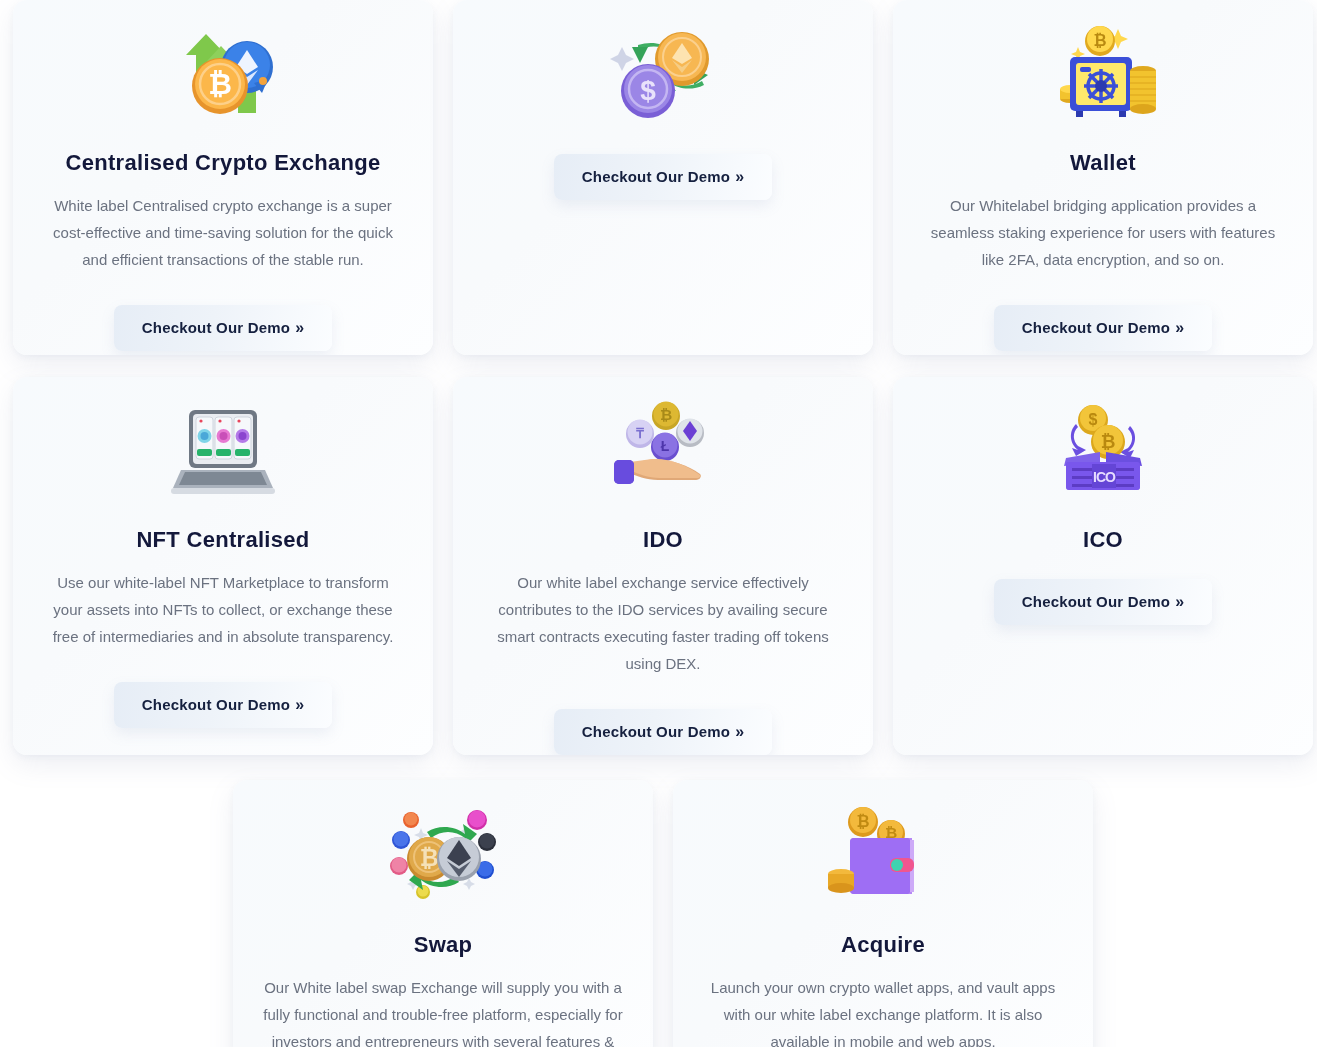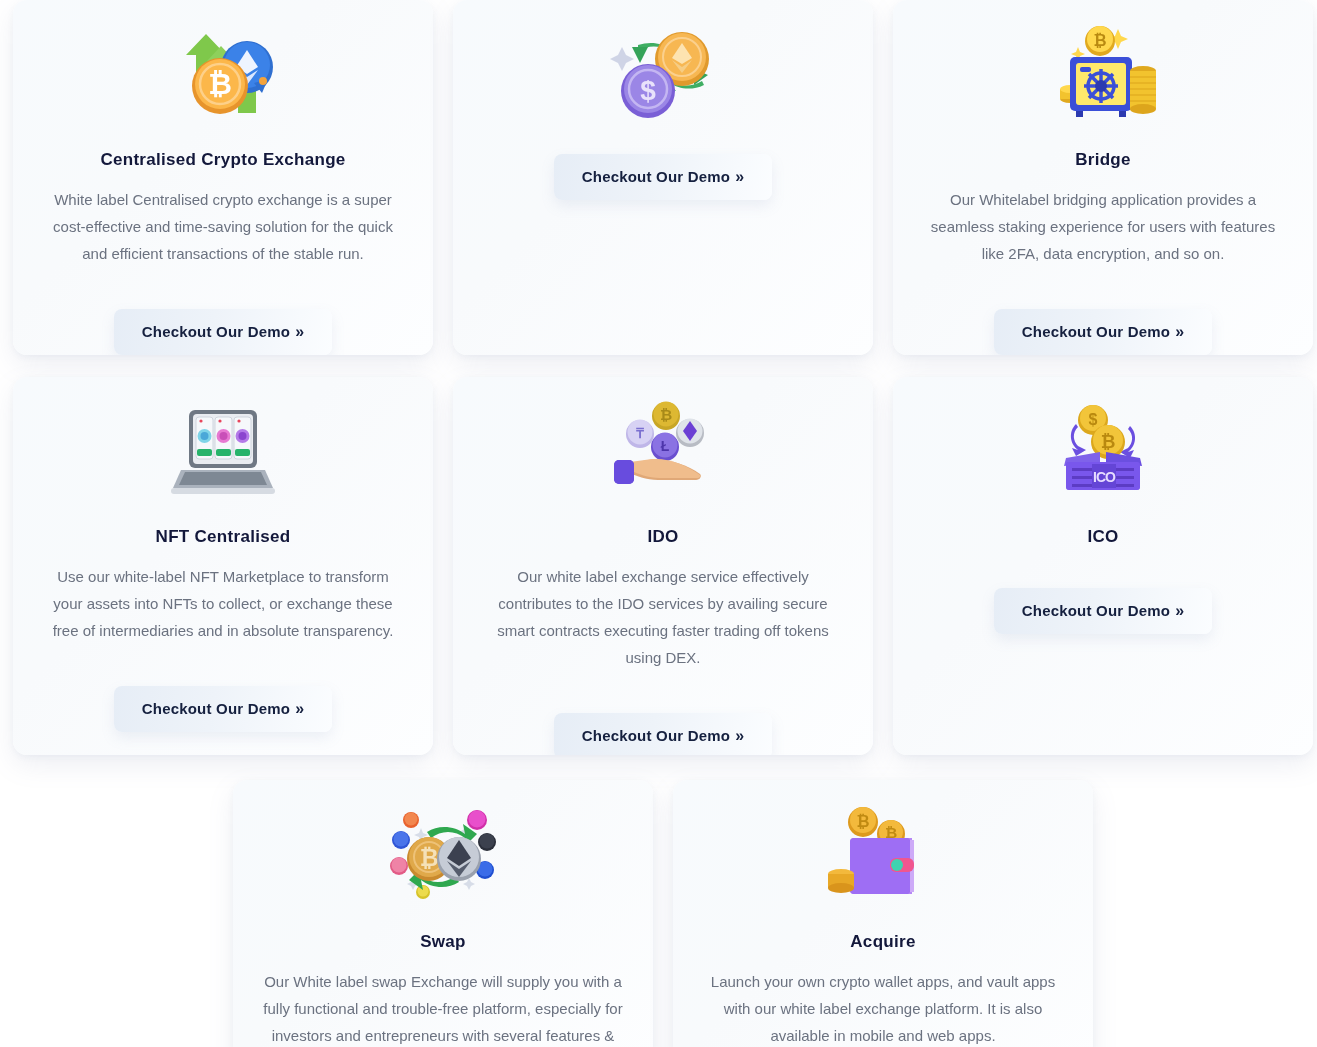"Centralised Crypto Exchange" .card-title { font-size: 17px -> 22px; margin: 15px -> 0 }
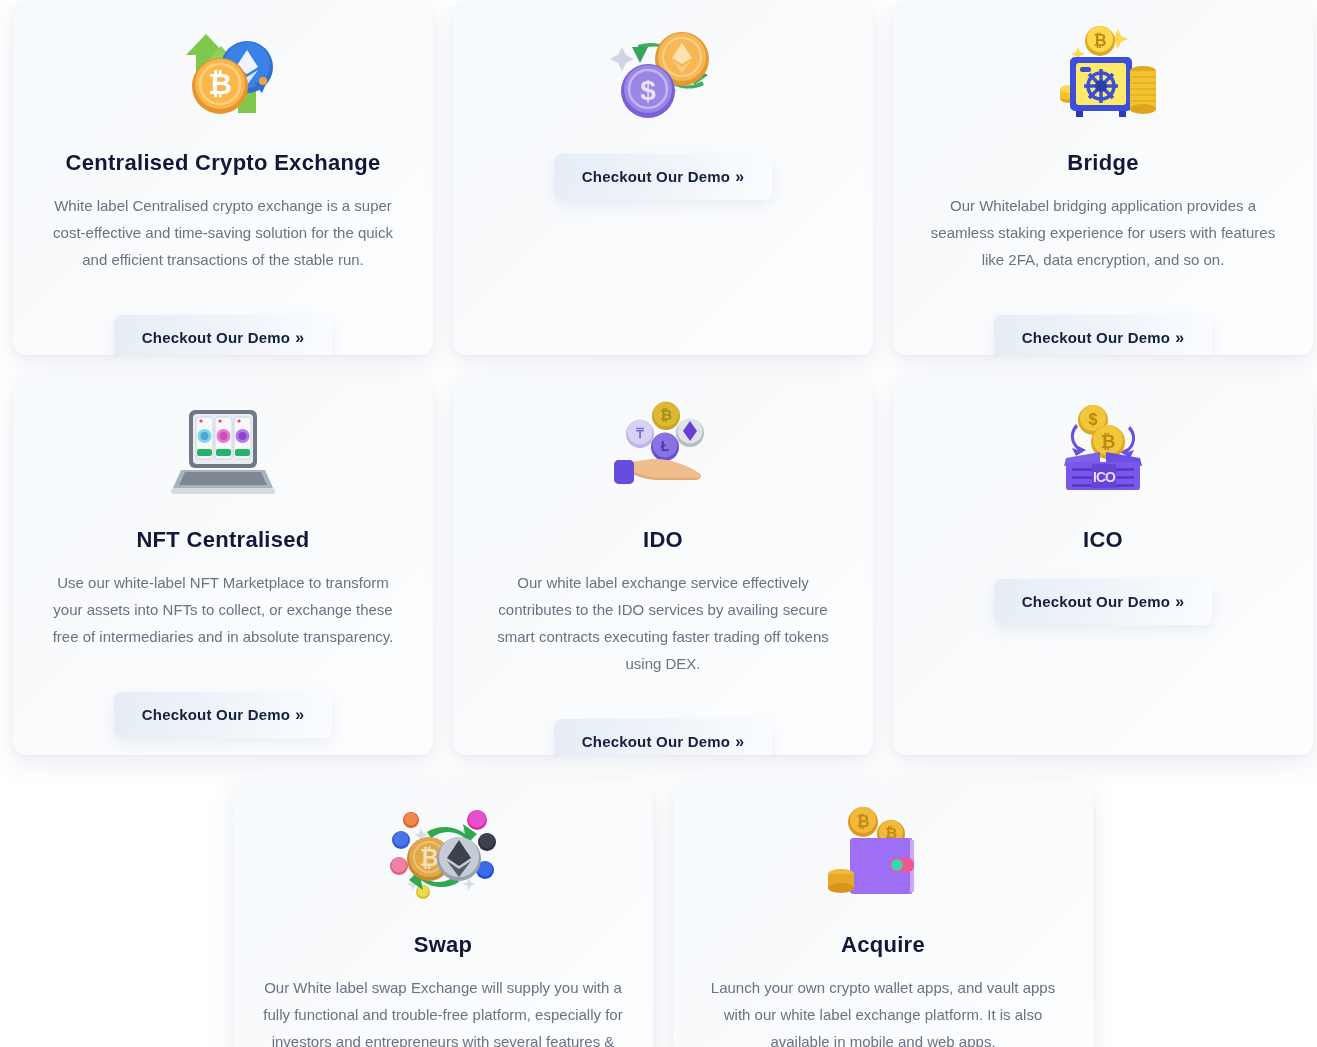"Bridge" h3.card-title { text: Bridge -> Wallet }
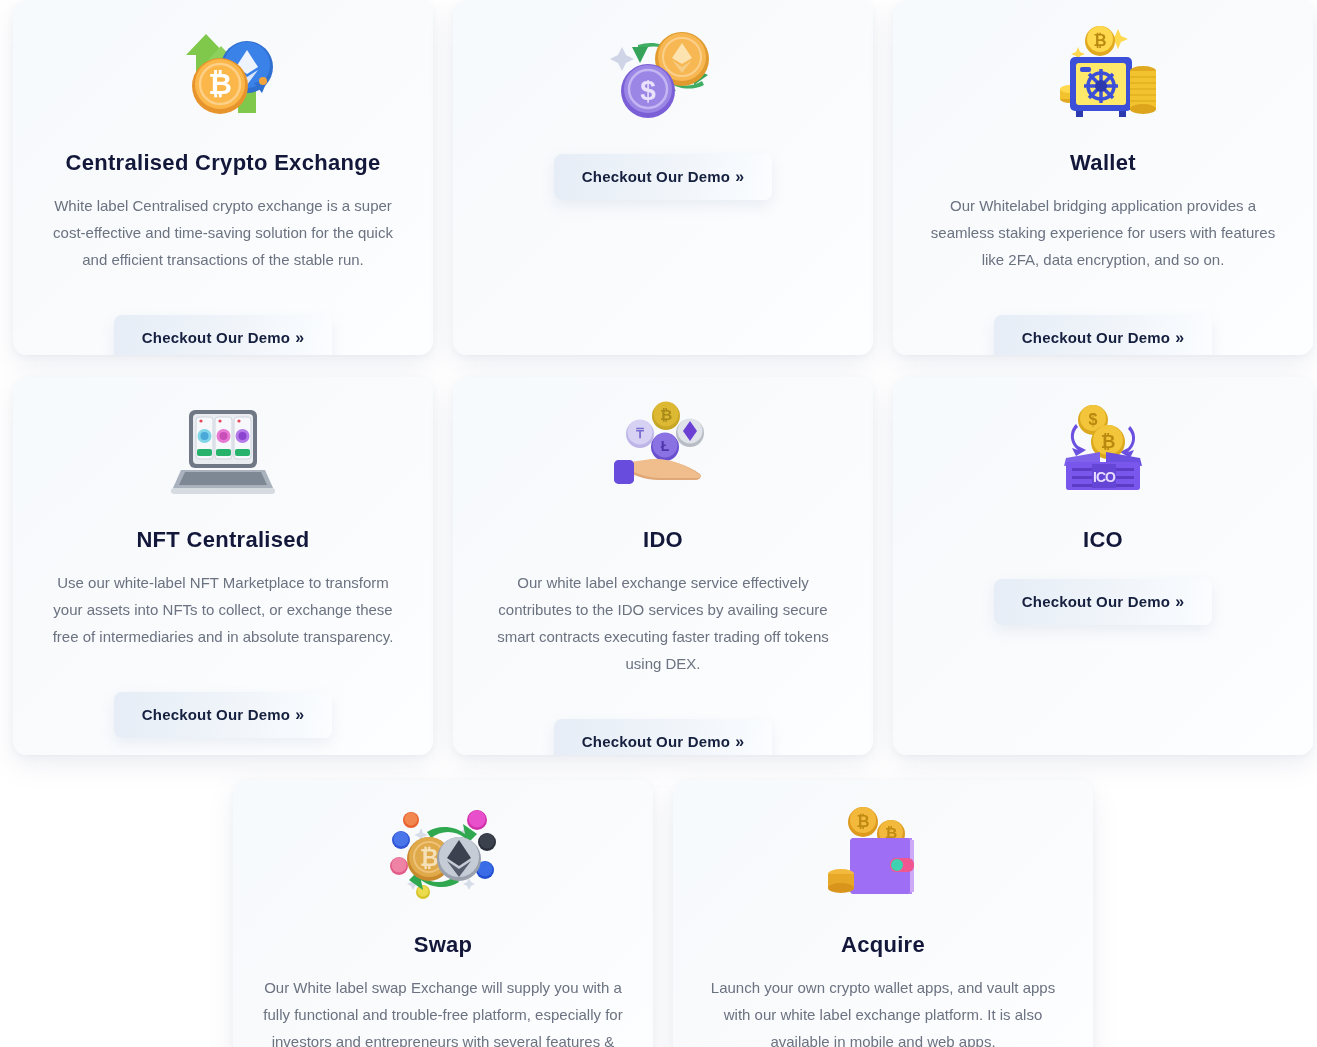"White label Centralised crypto exchange" .card-desc { margin: 16px auto -> 6px auto }
